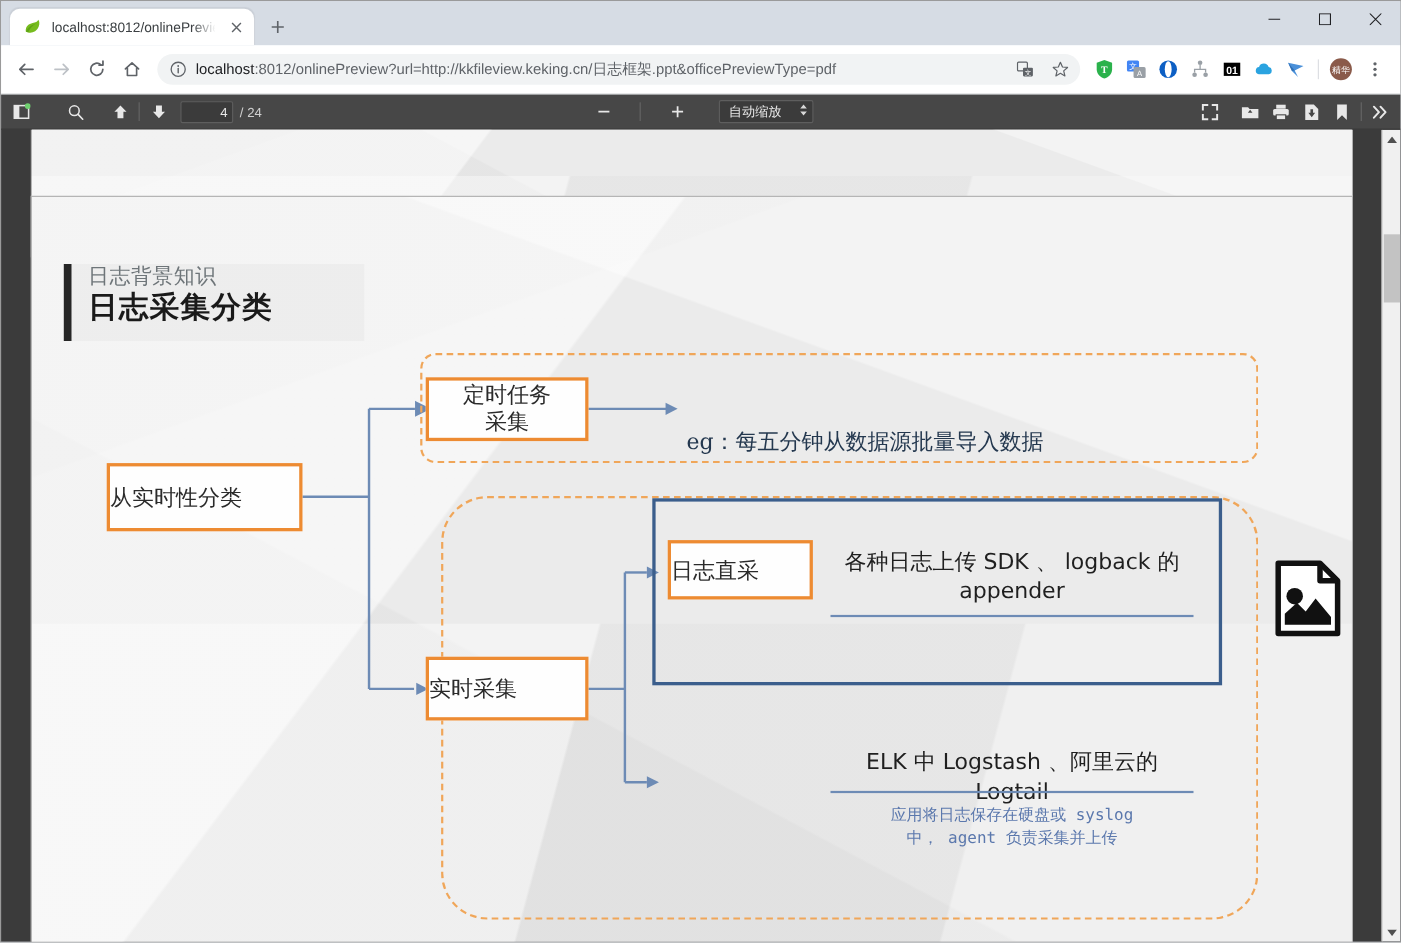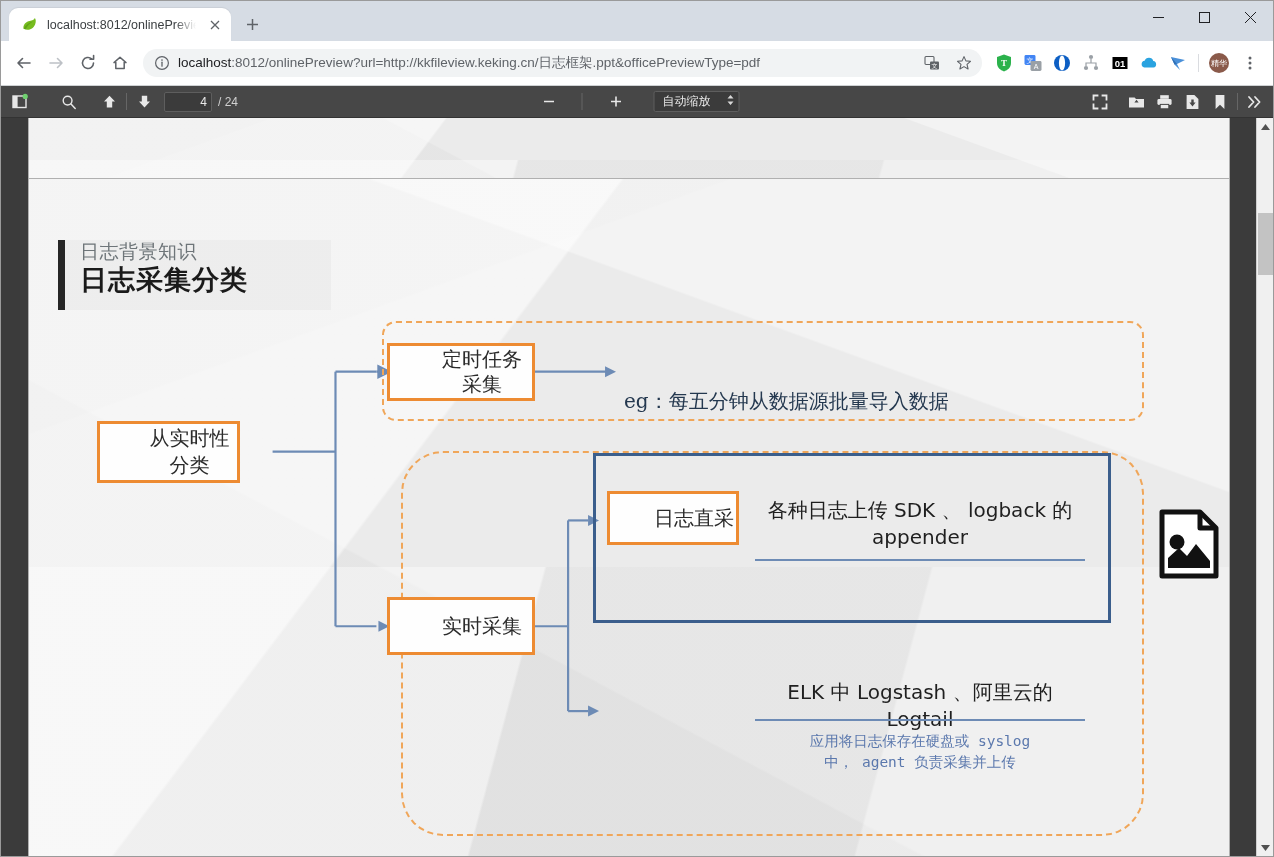"定时任务" .obox { justify-content: center -> none; padding-left: 42px -> none }
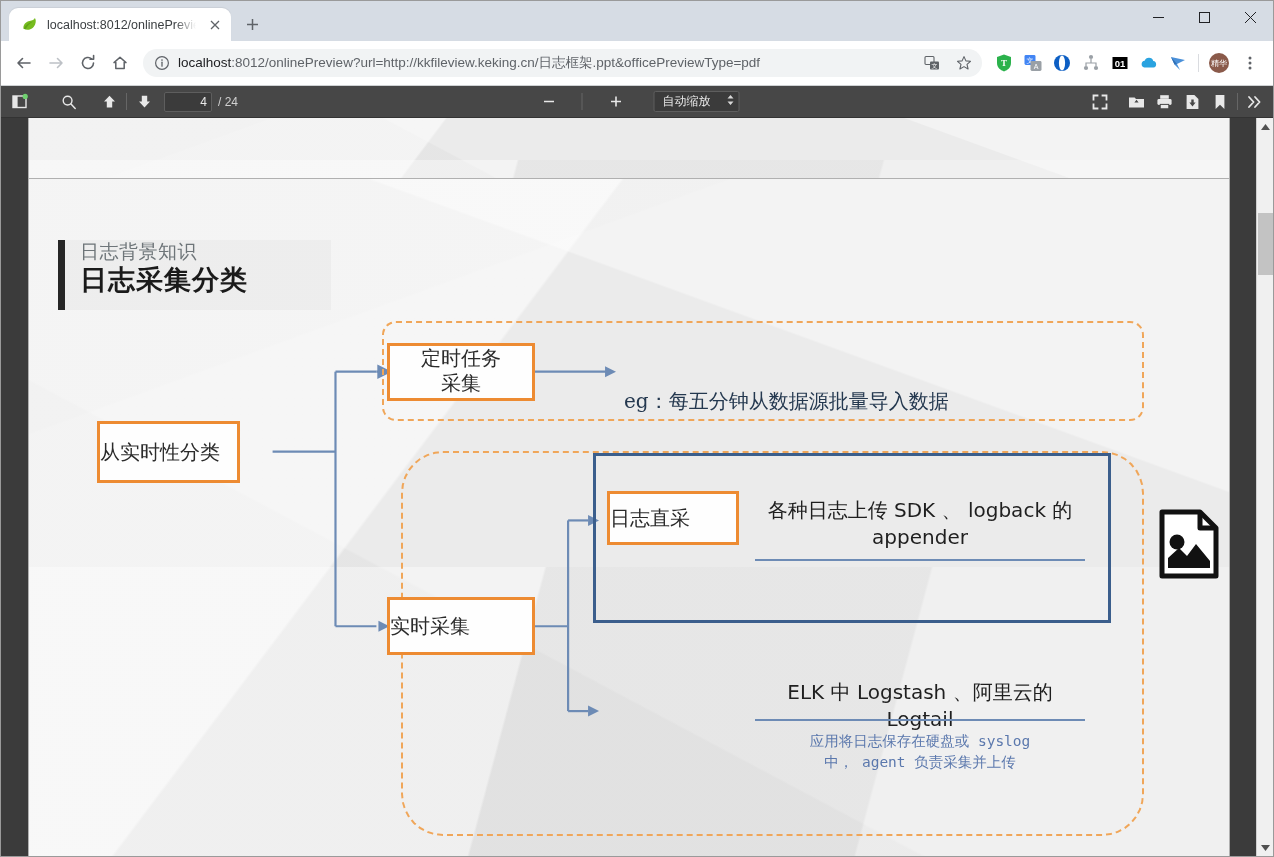"从实时性分类" div.obox { width: 143px -> 178px }
